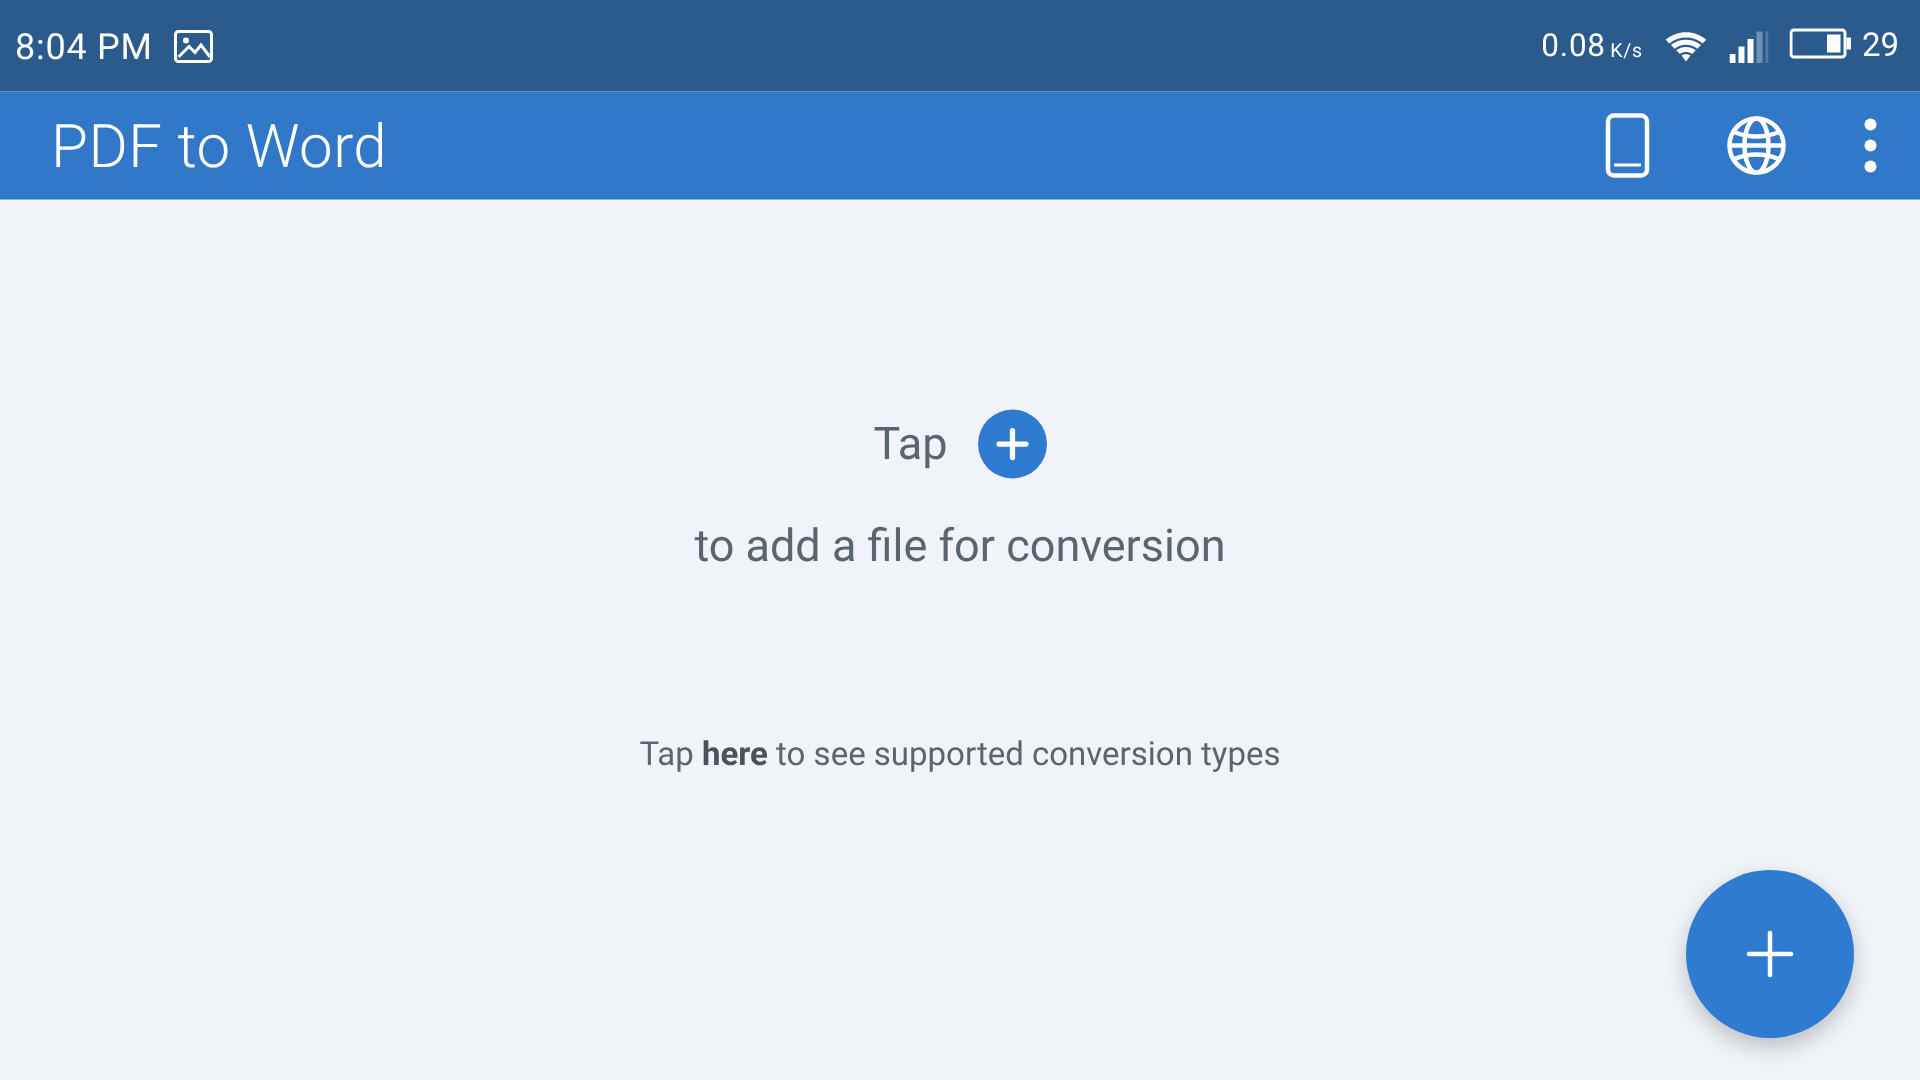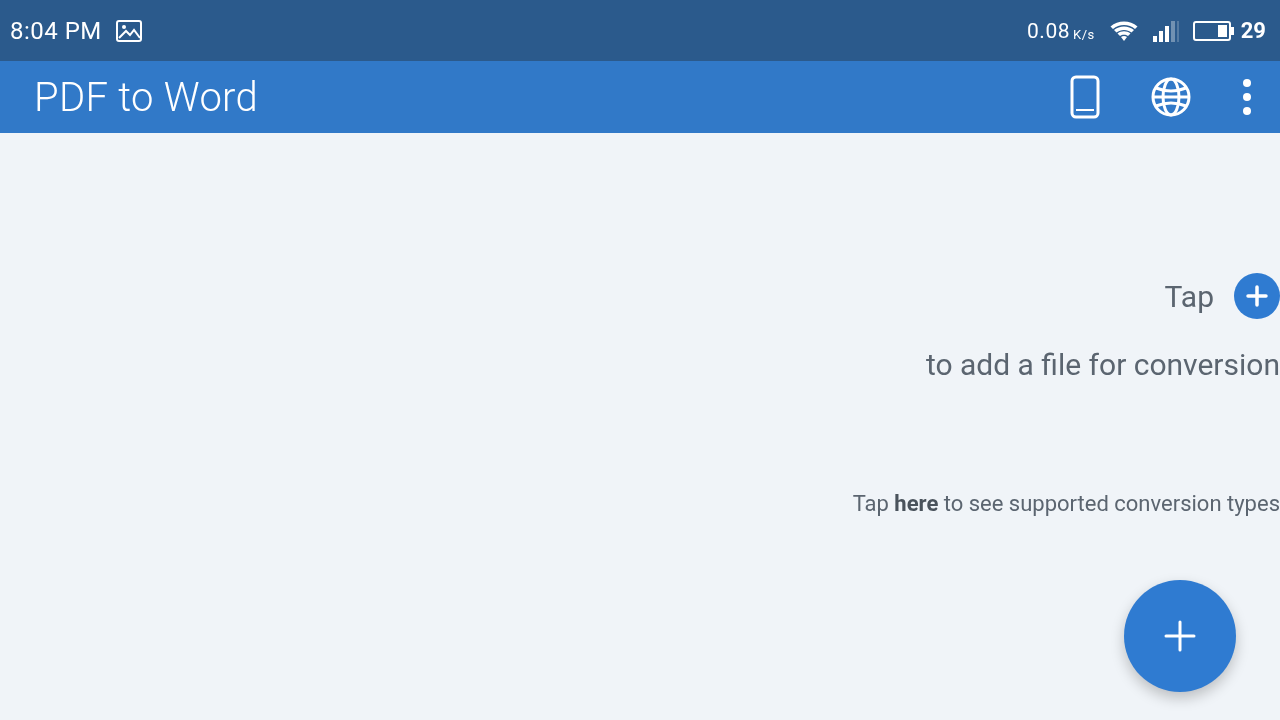"29" .batt-wrap { align-items: center -> none; font-weight: bold -> none }
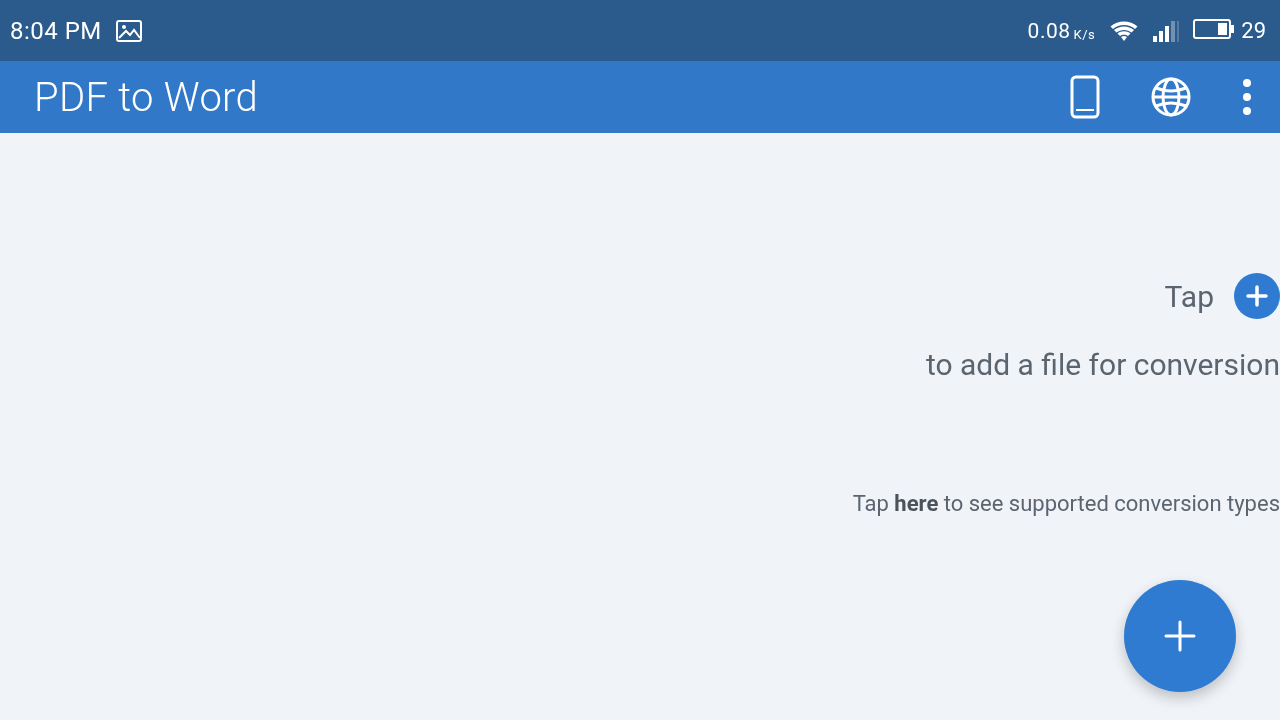"Tap" .content { align-items: flex-end -> center }
